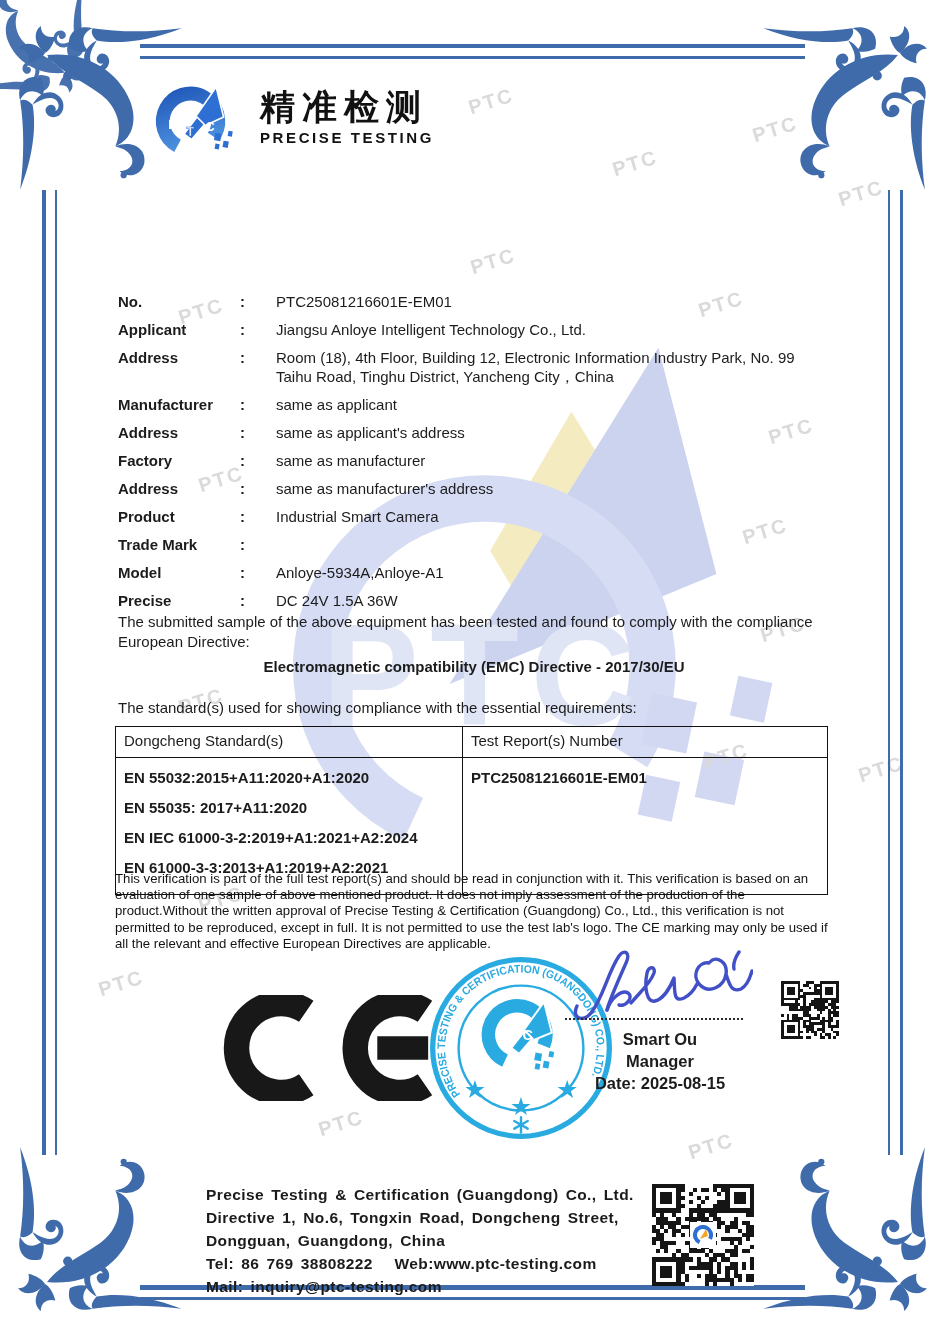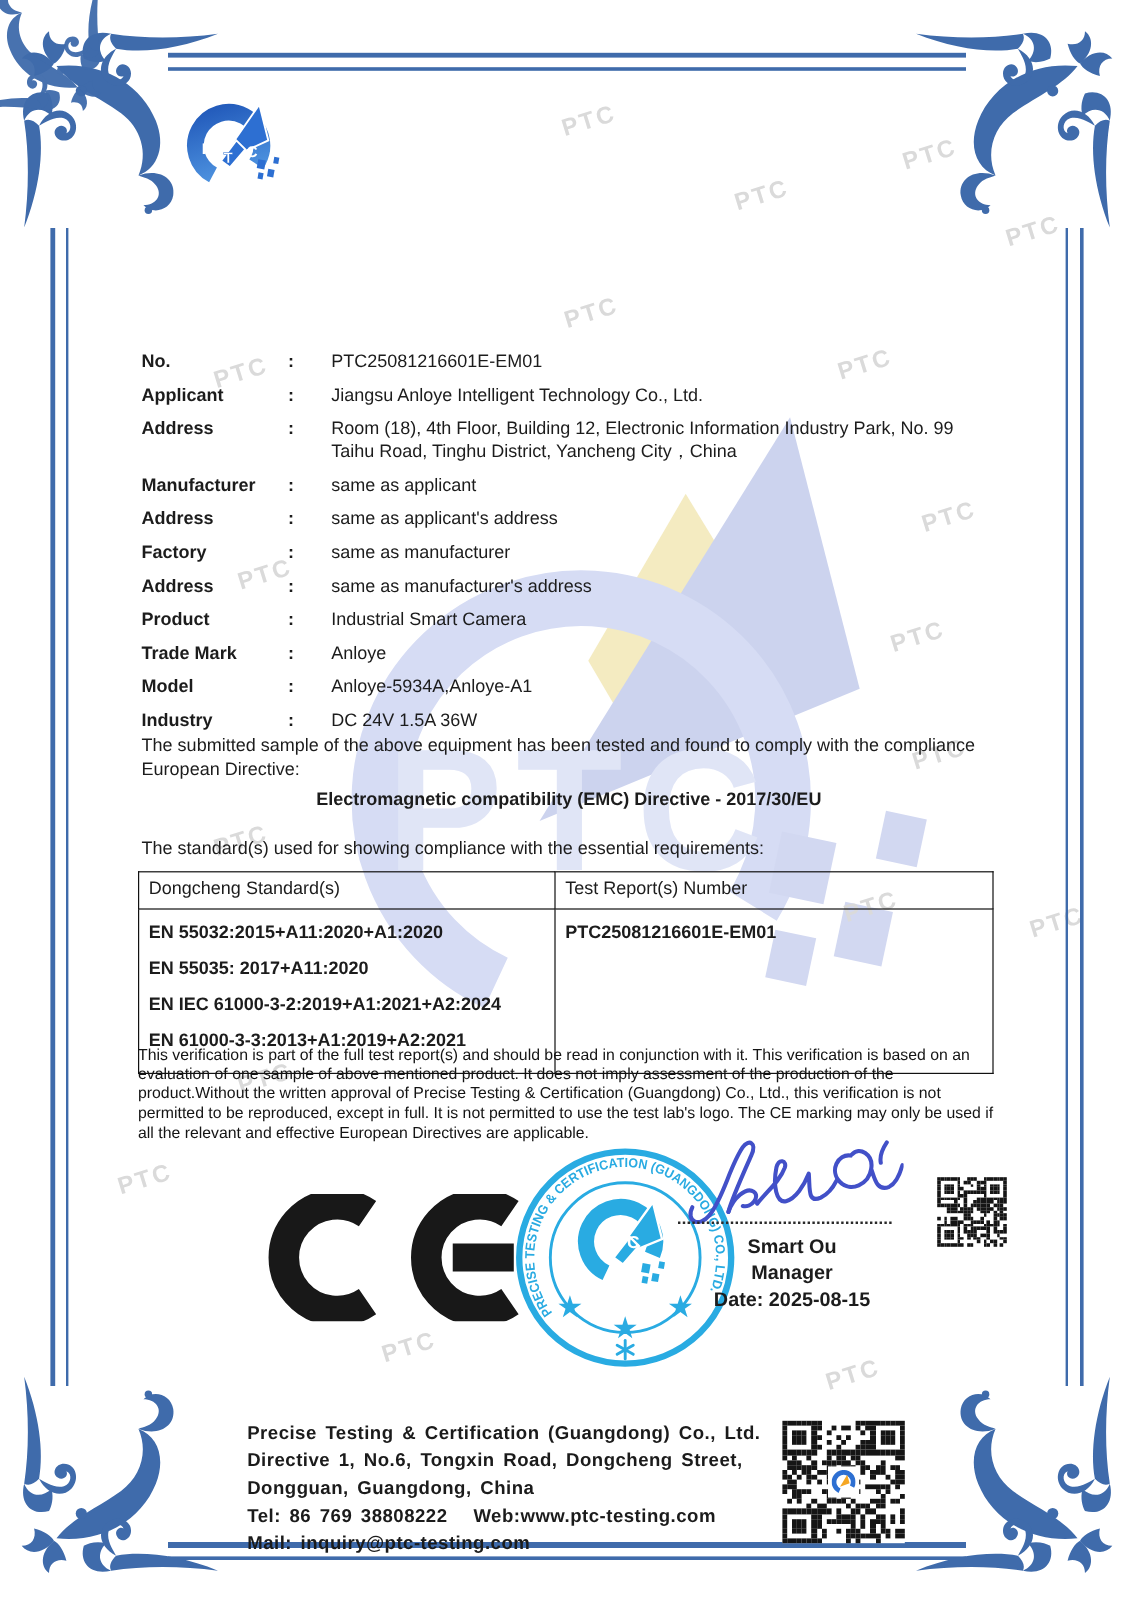"精准检测" div.brand-text { html: none -> <div> <div>精准检测</div> <div>PRECISE TESTING</div> </div> }
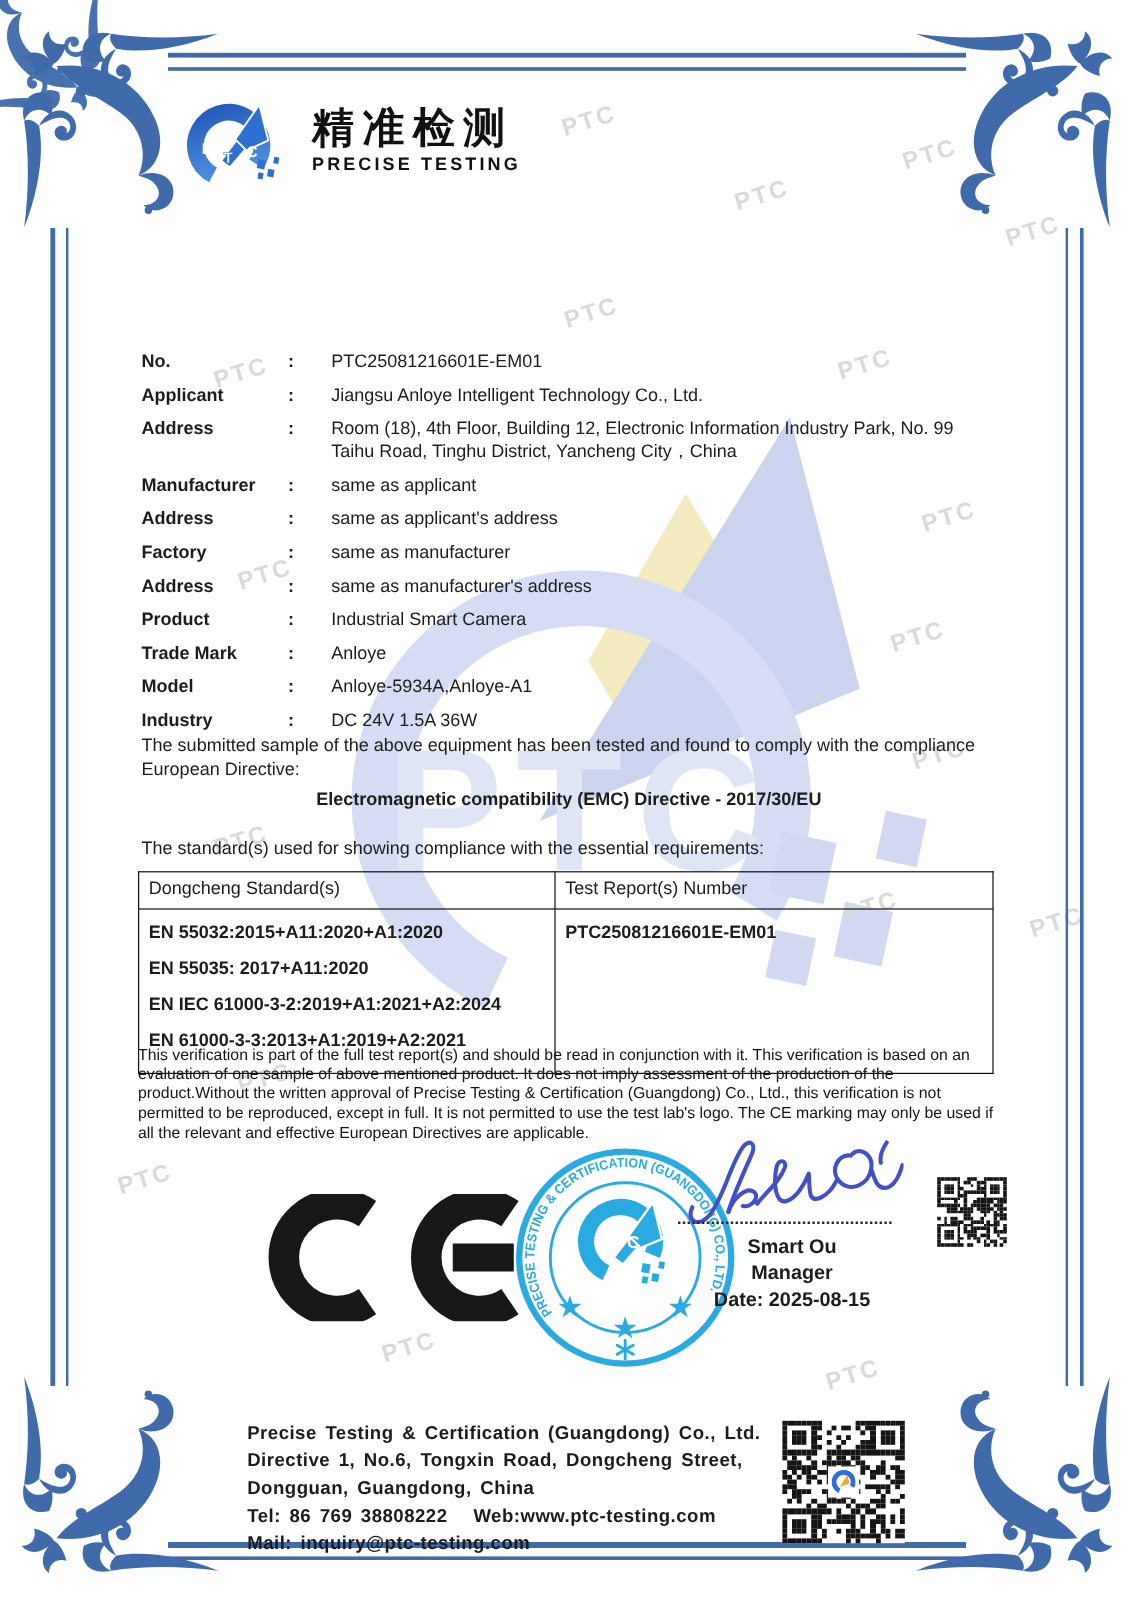"Anloye" span.fvalue { html: <span>Anloye</span> -> none }
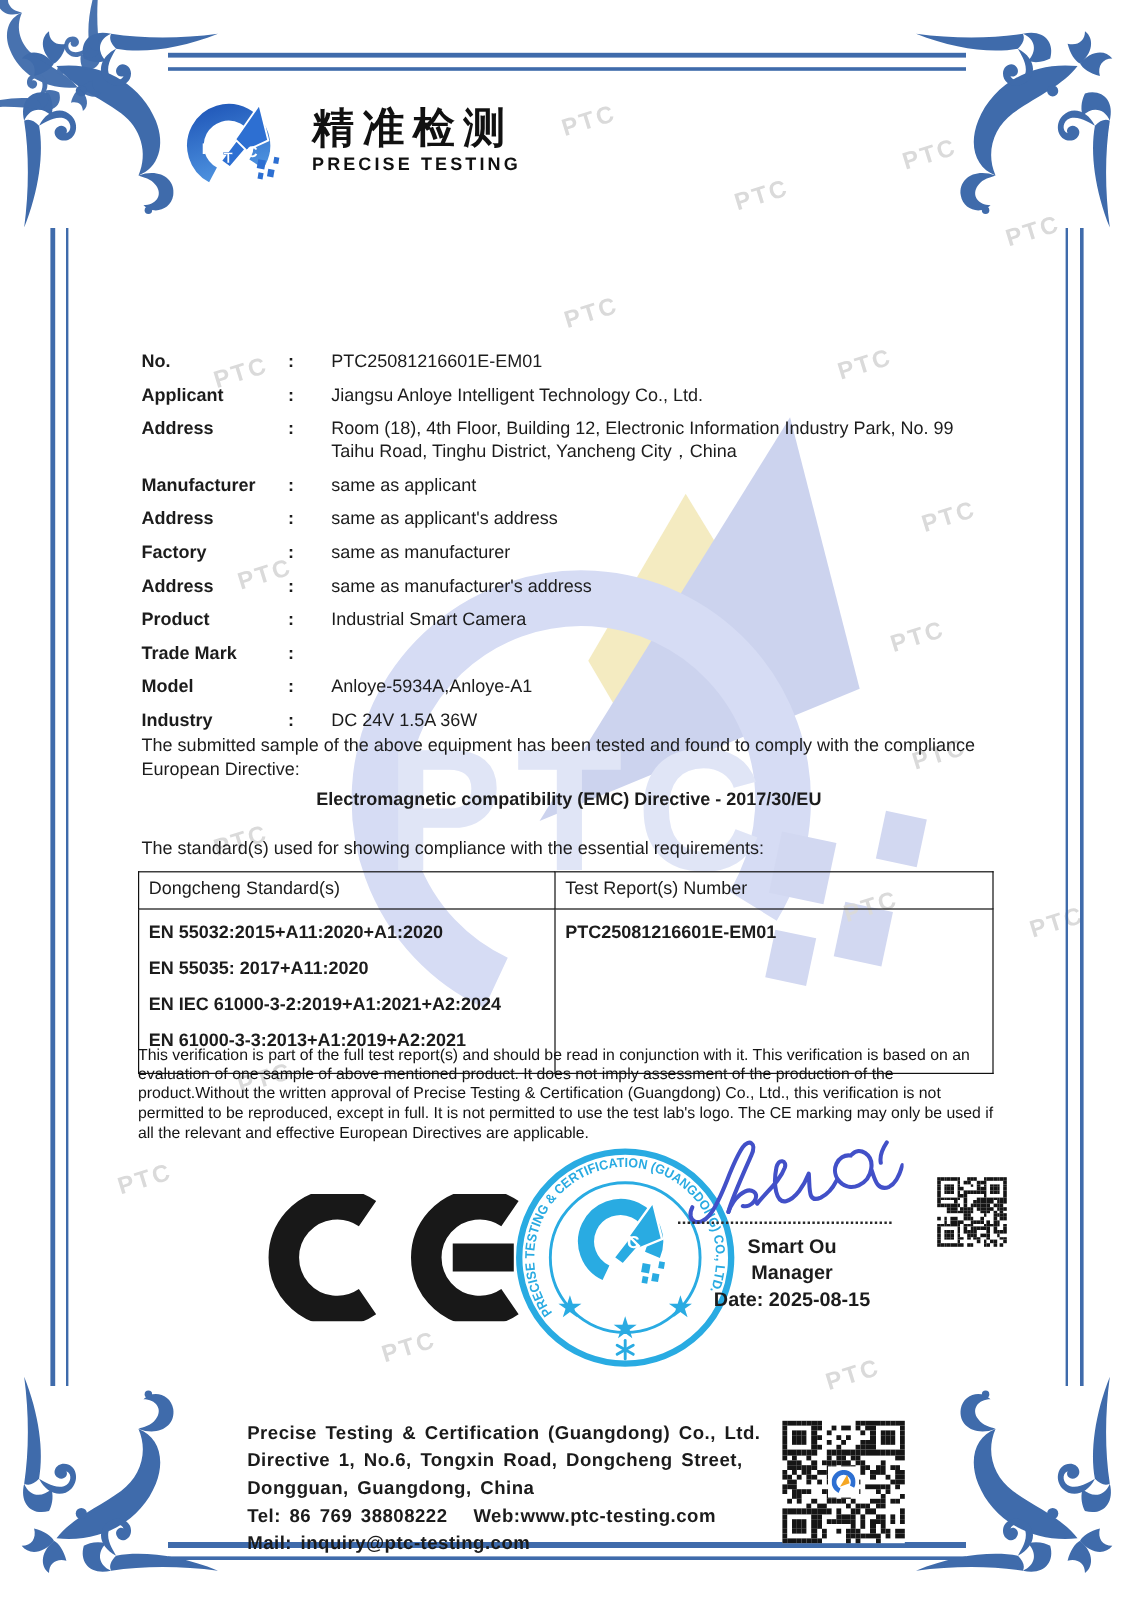"Industry" span.flabel { text: Industry -> Precise }
